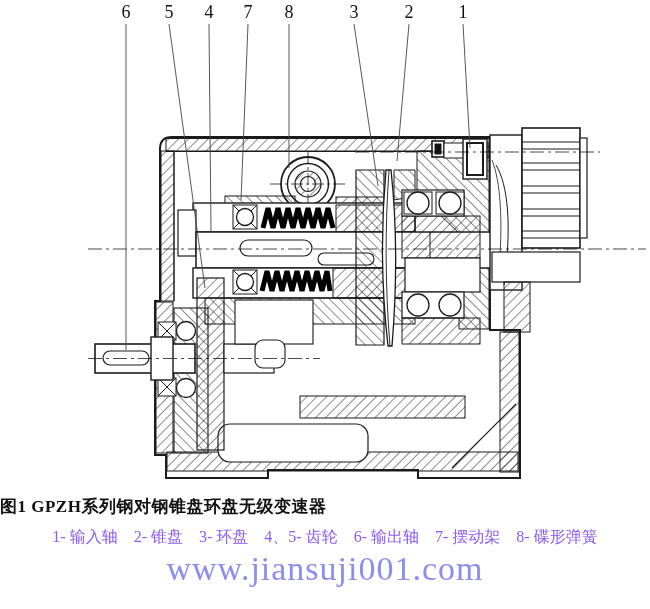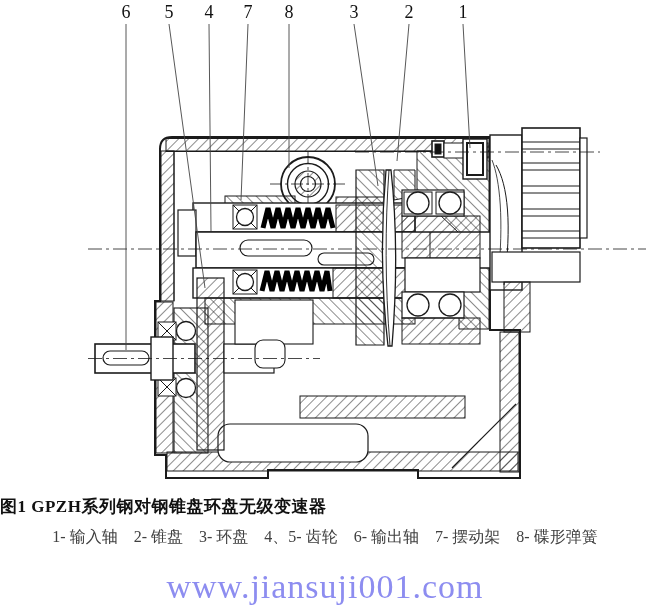"1- 输入轴 2- 锥盘 3-" .legend { color: #404040 -> #8b5cf6 }
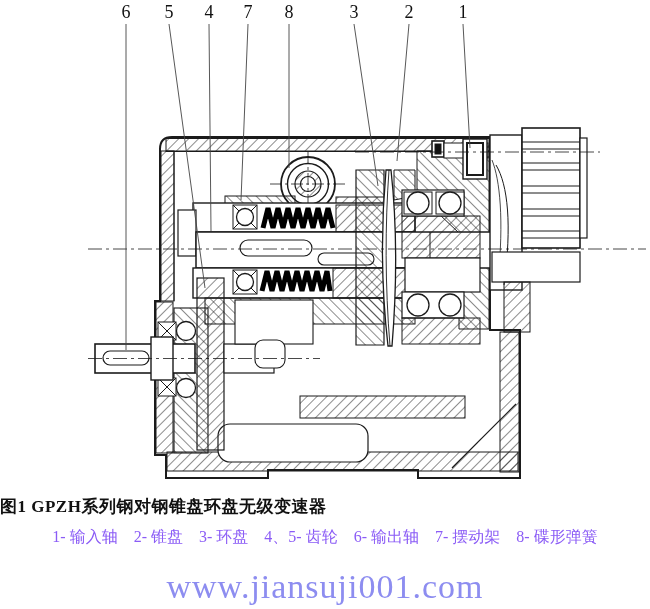"www.jiansuji001.com" .watermark { margin-top: 20px -> 2px }
